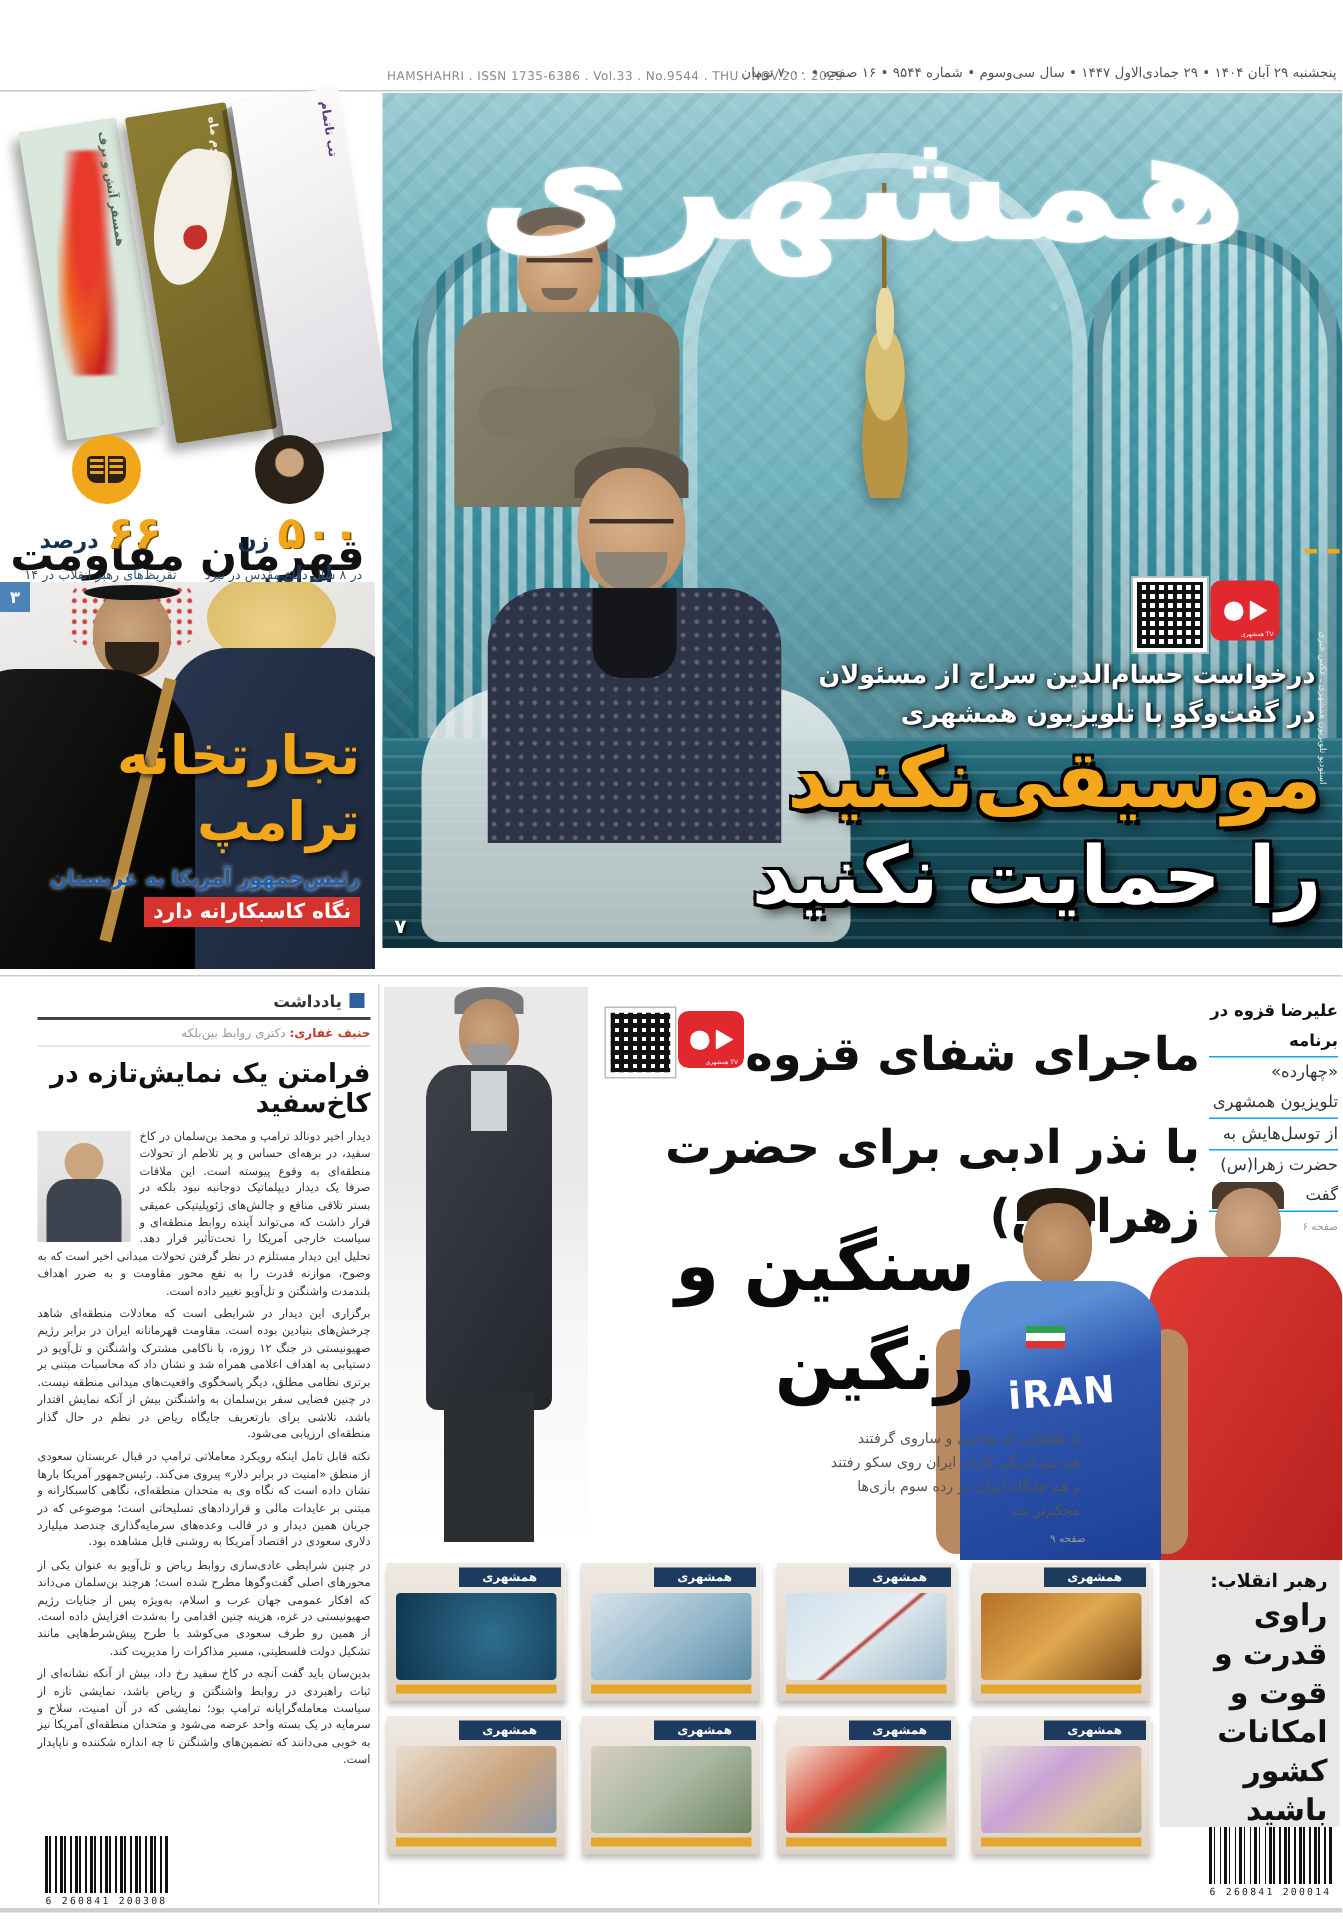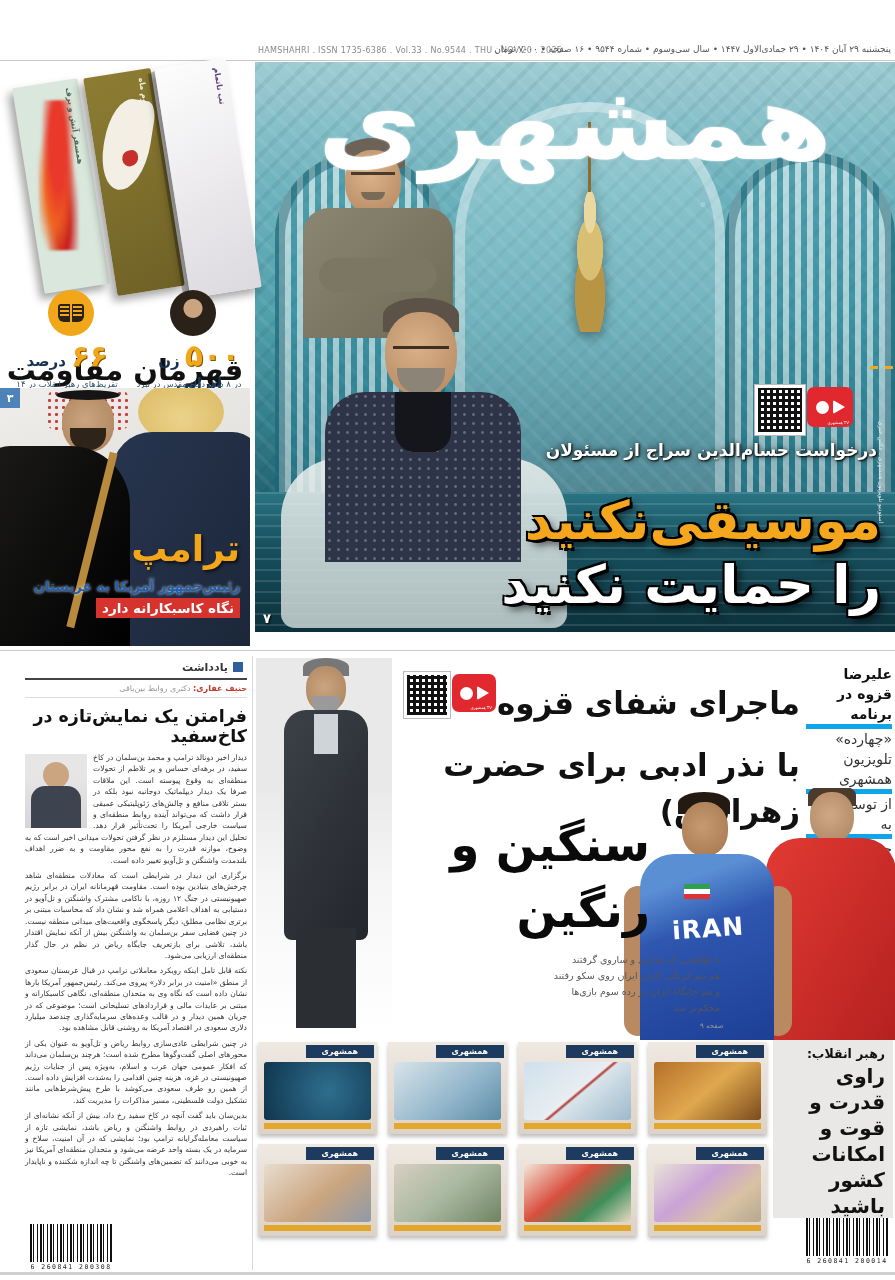"در گفت‌وگو با تلویزیون همشهری" div { html: none -> <div>در گفت‌وگو با تلویزیون همشهری</div> }
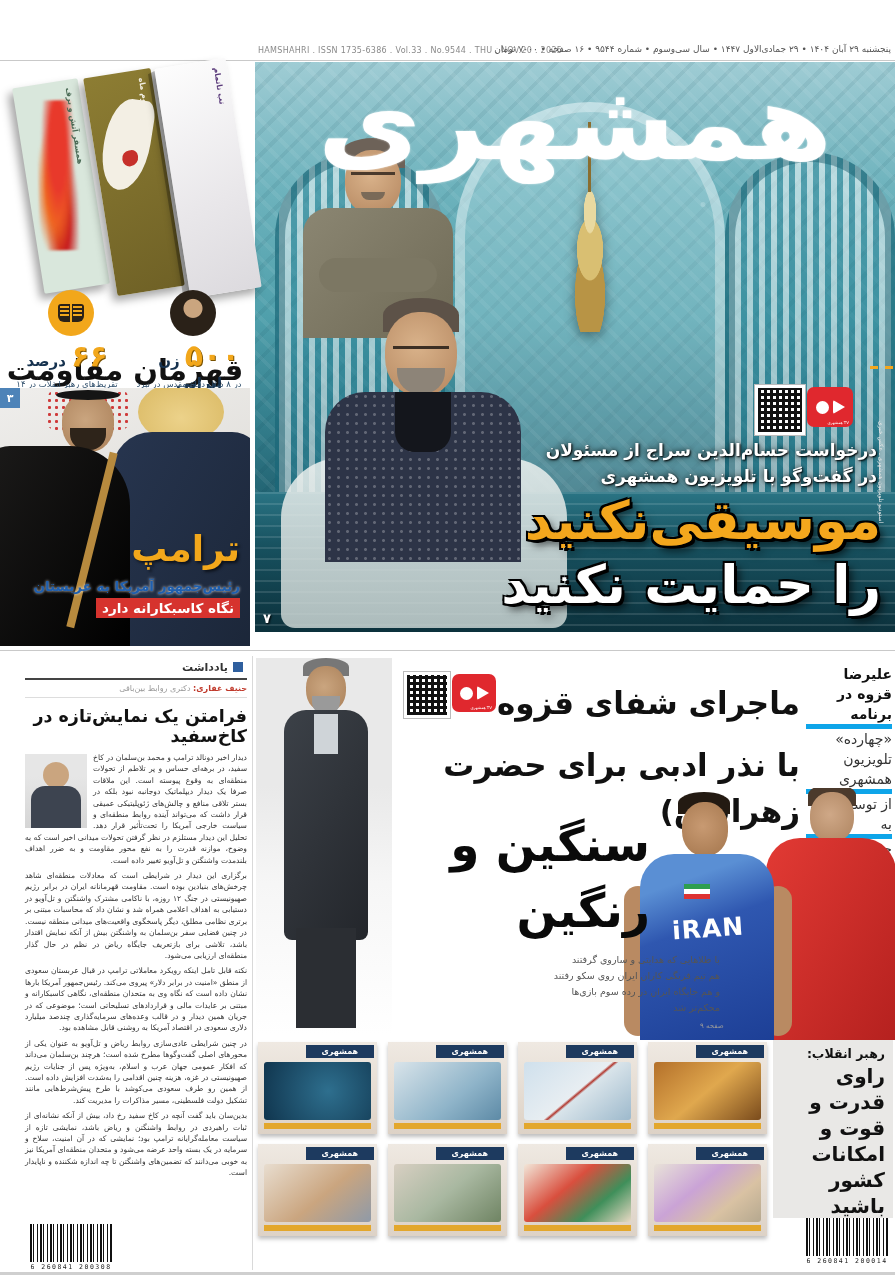"تجارتخانه" div.sal-line { html: none -> <div>تجارتخانه</div> }
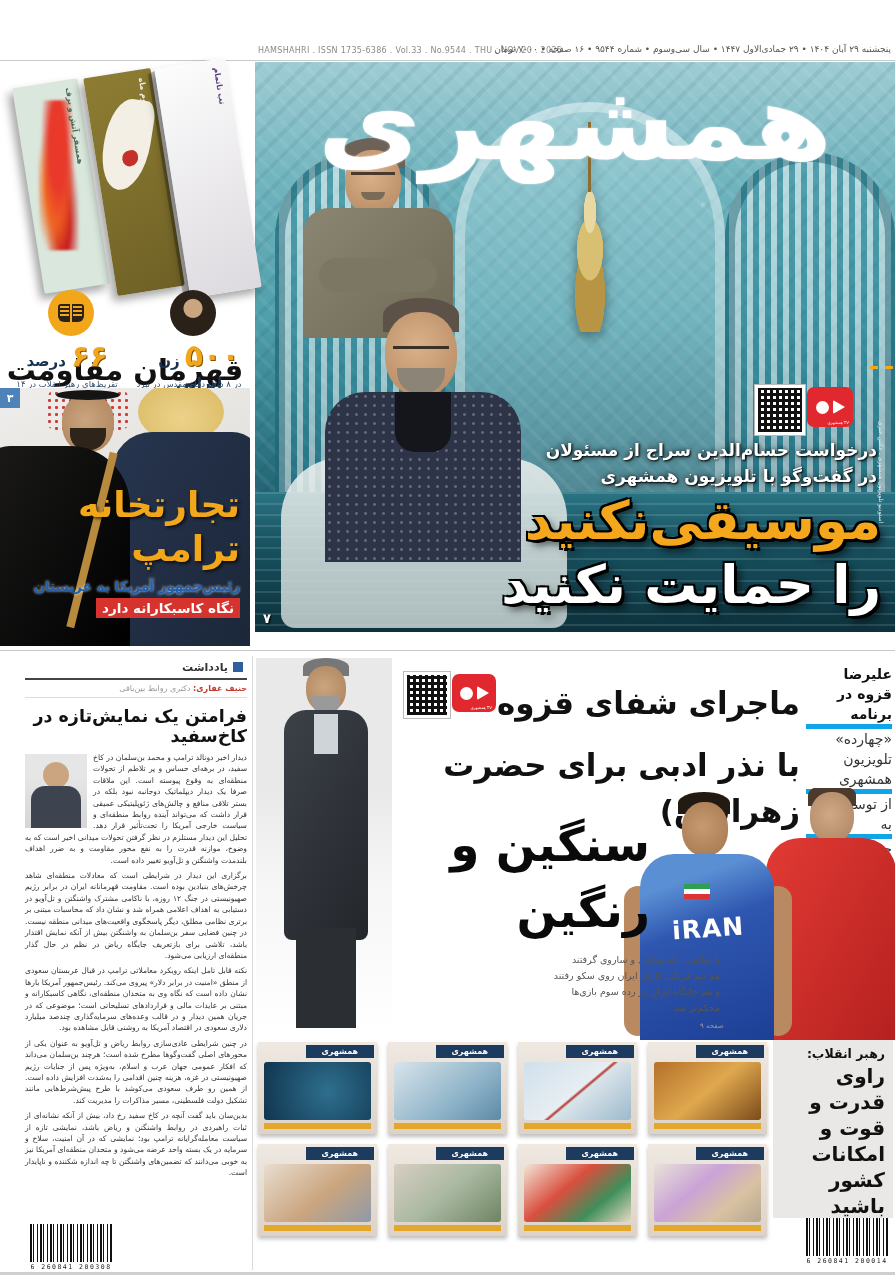"علیرضا قزوه در برنامه" .qz-sideline { border-bottom: 5px solid #0ea5e9 -> 1px solid #0ea5e9; font-size: 14px -> 11px }
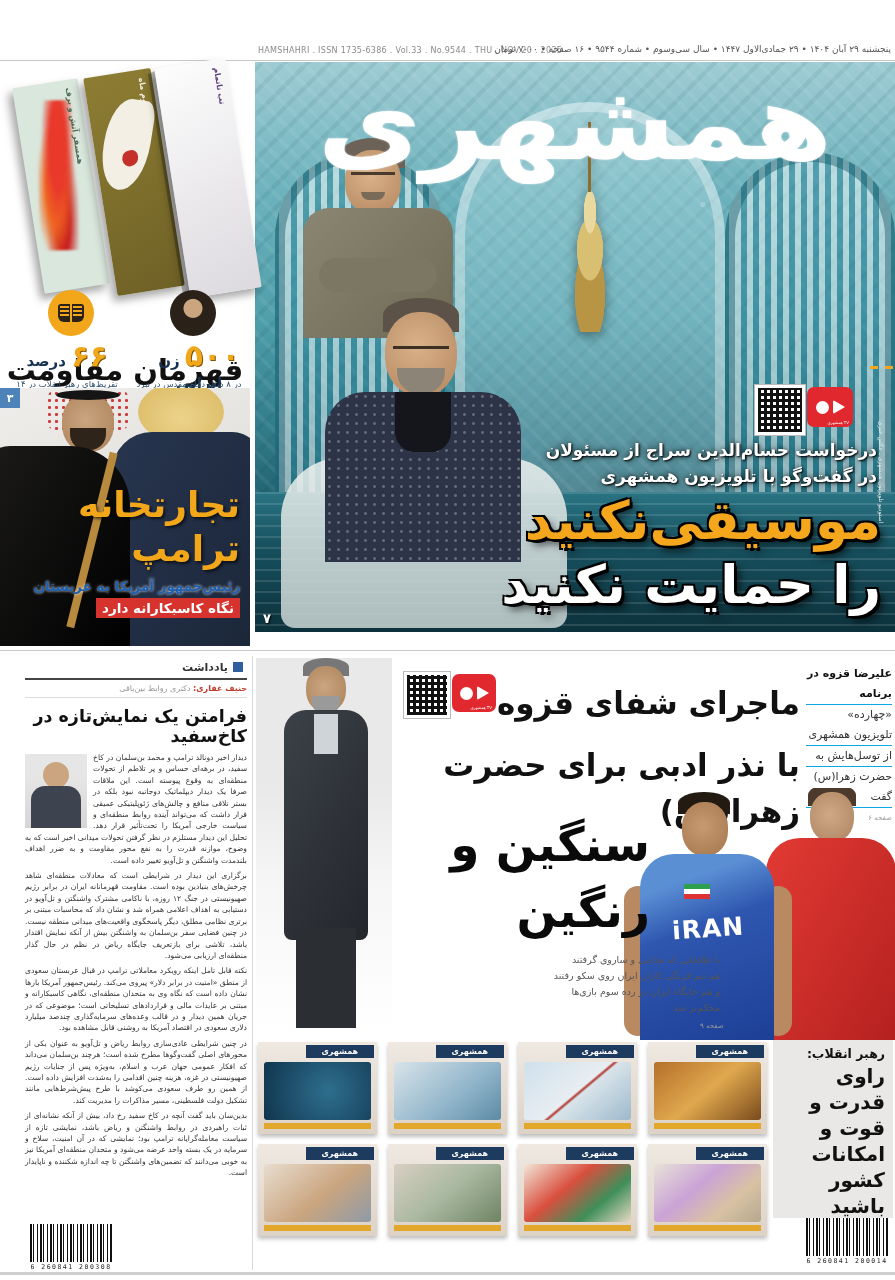"دکتری روابط بینباقی" span { text: باقی -> بلکه }
